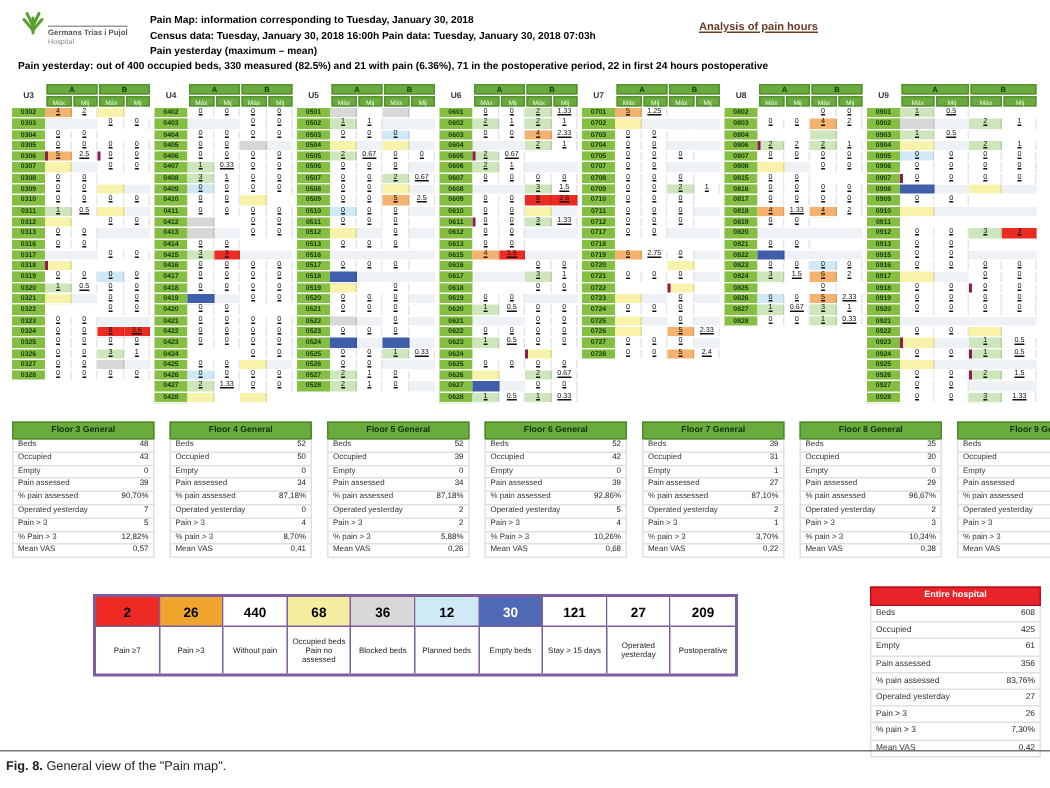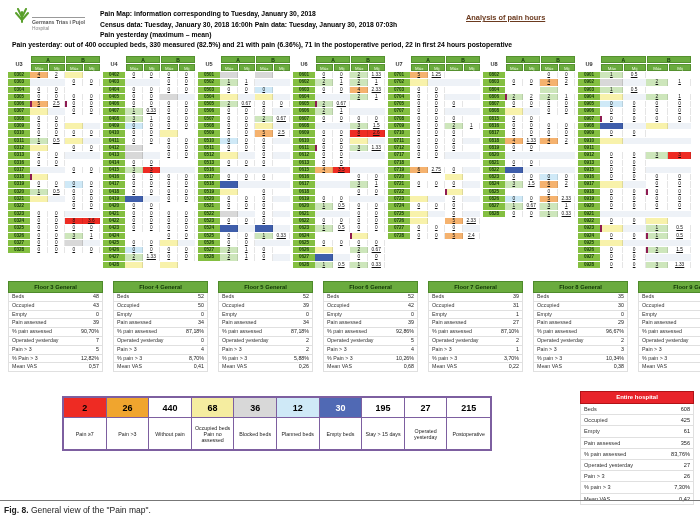"195" div.l-val { text: 195 -> 121 }
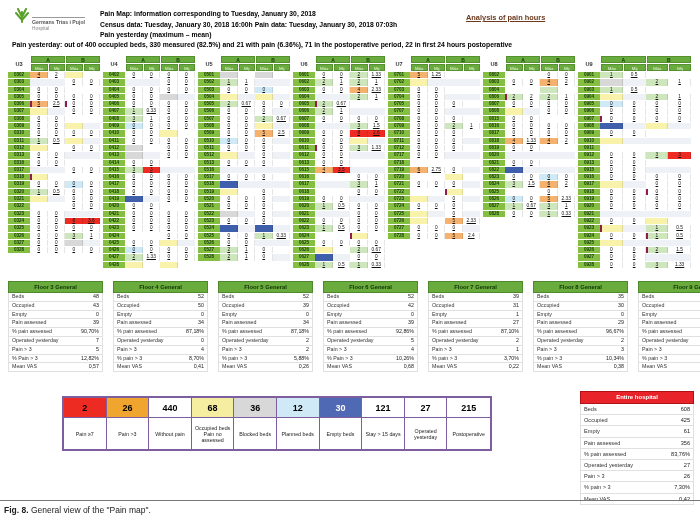"215" div.l-val { text: 215 -> 209 }
